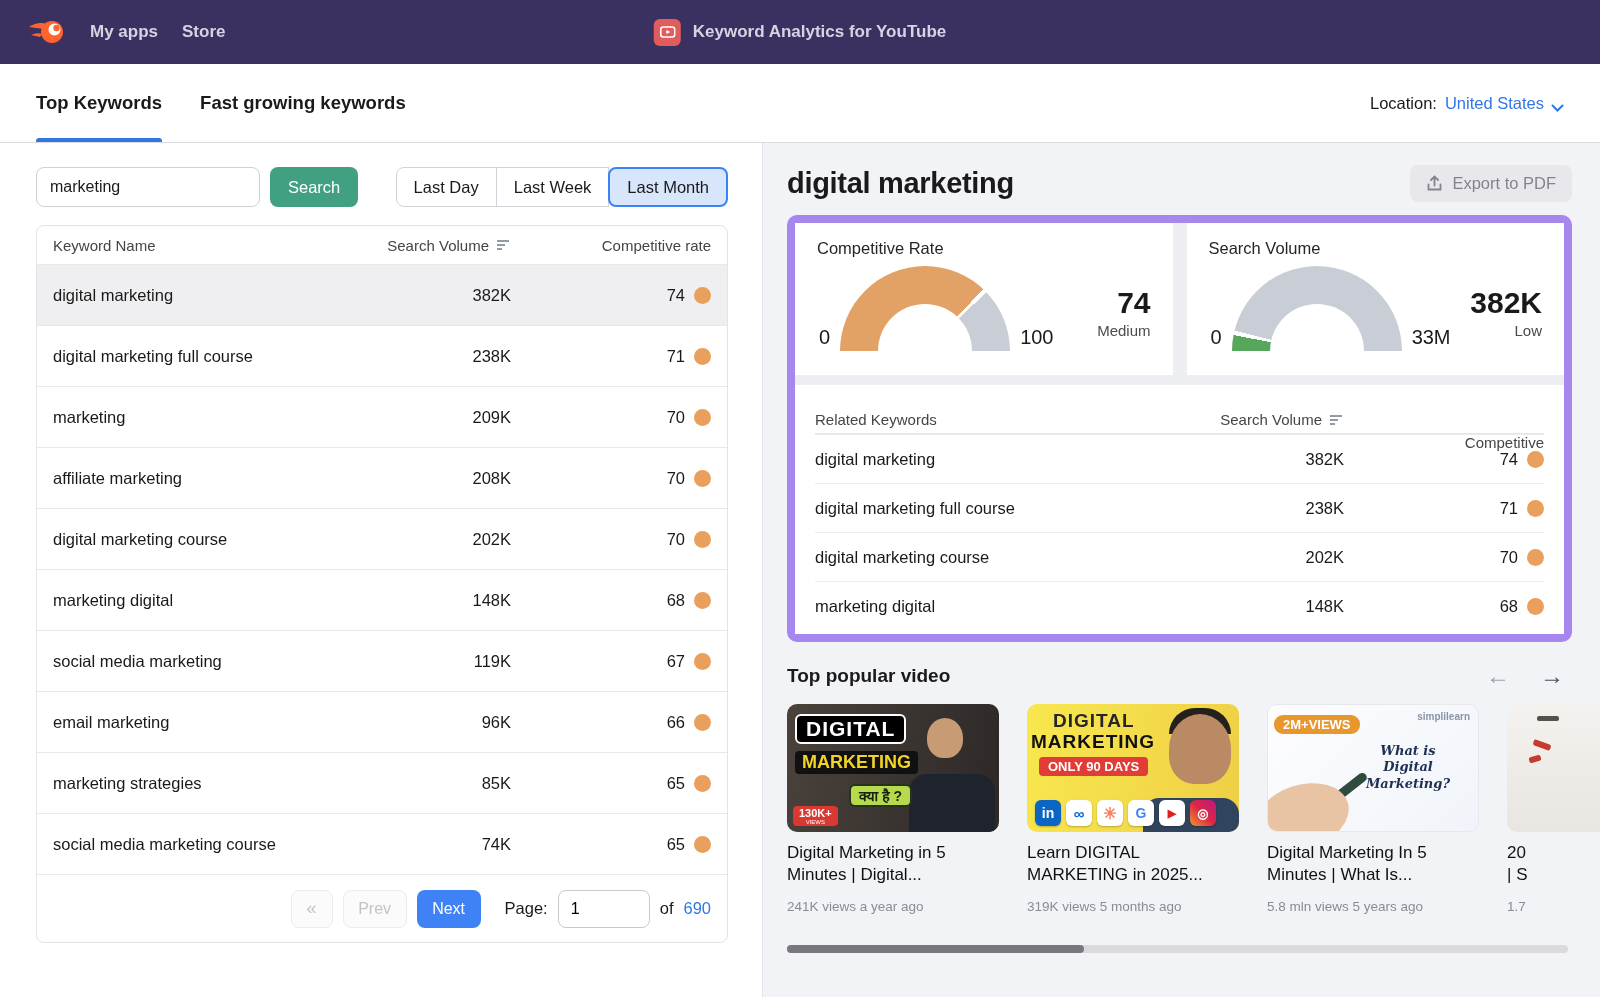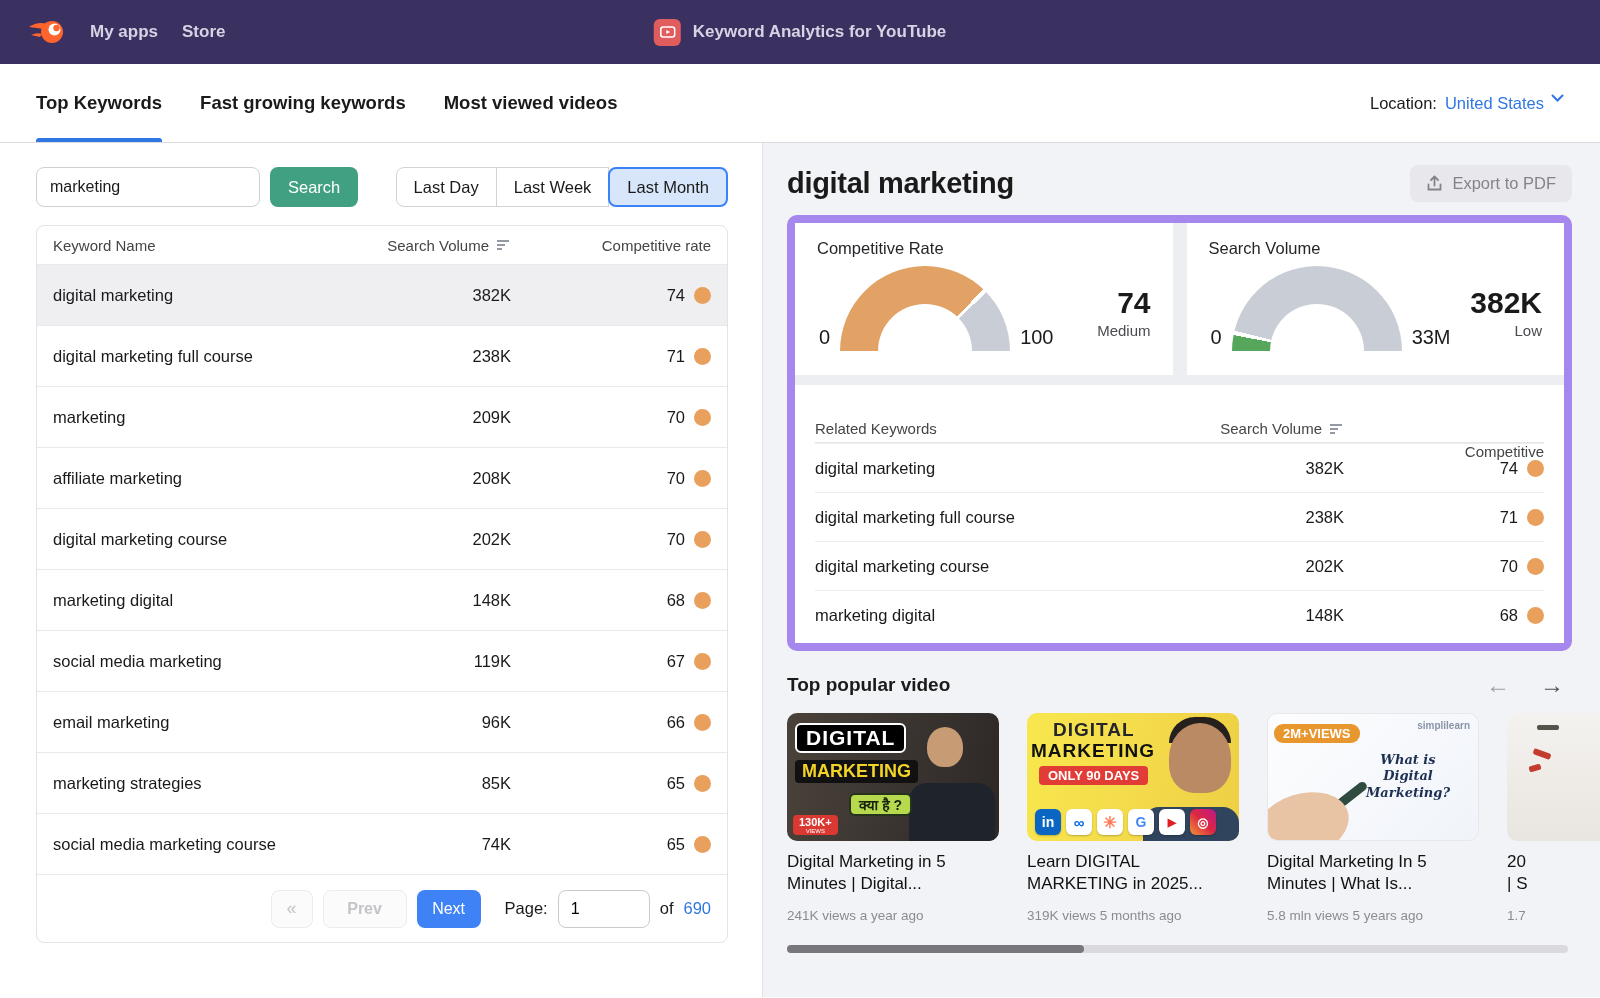"Most viewed videos" div.tab { html: <div> <span>Most viewed videos</span> </div> -> none }
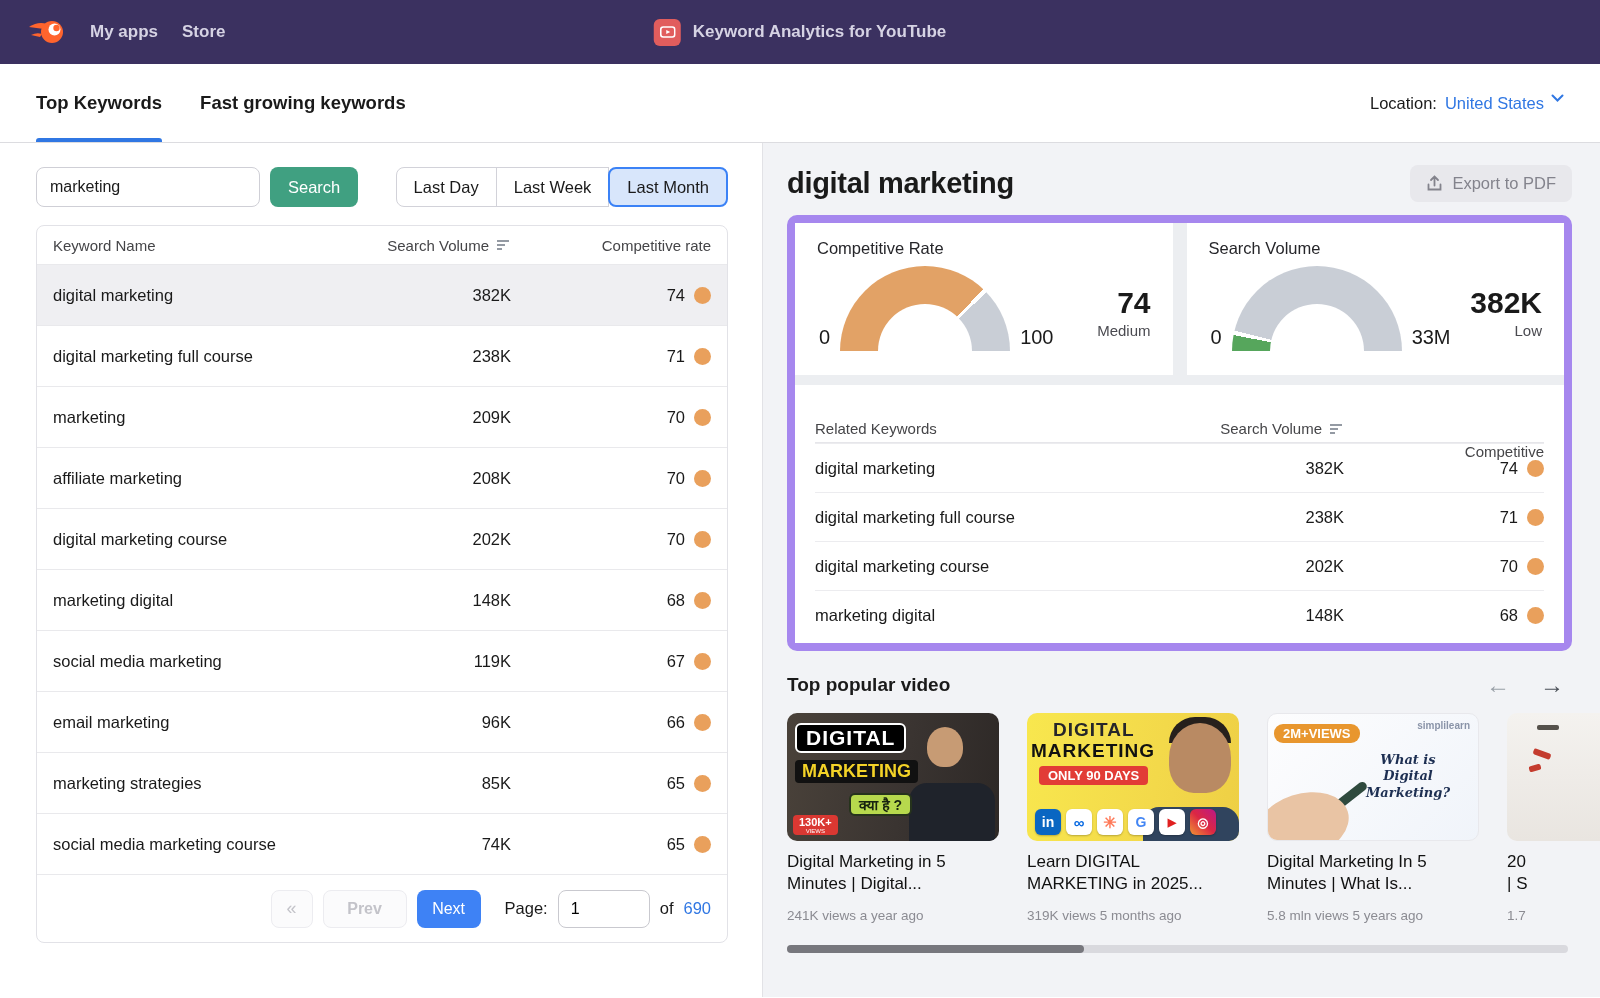"United States" .location .loc-value { align-items: flex-start -> flex-end }
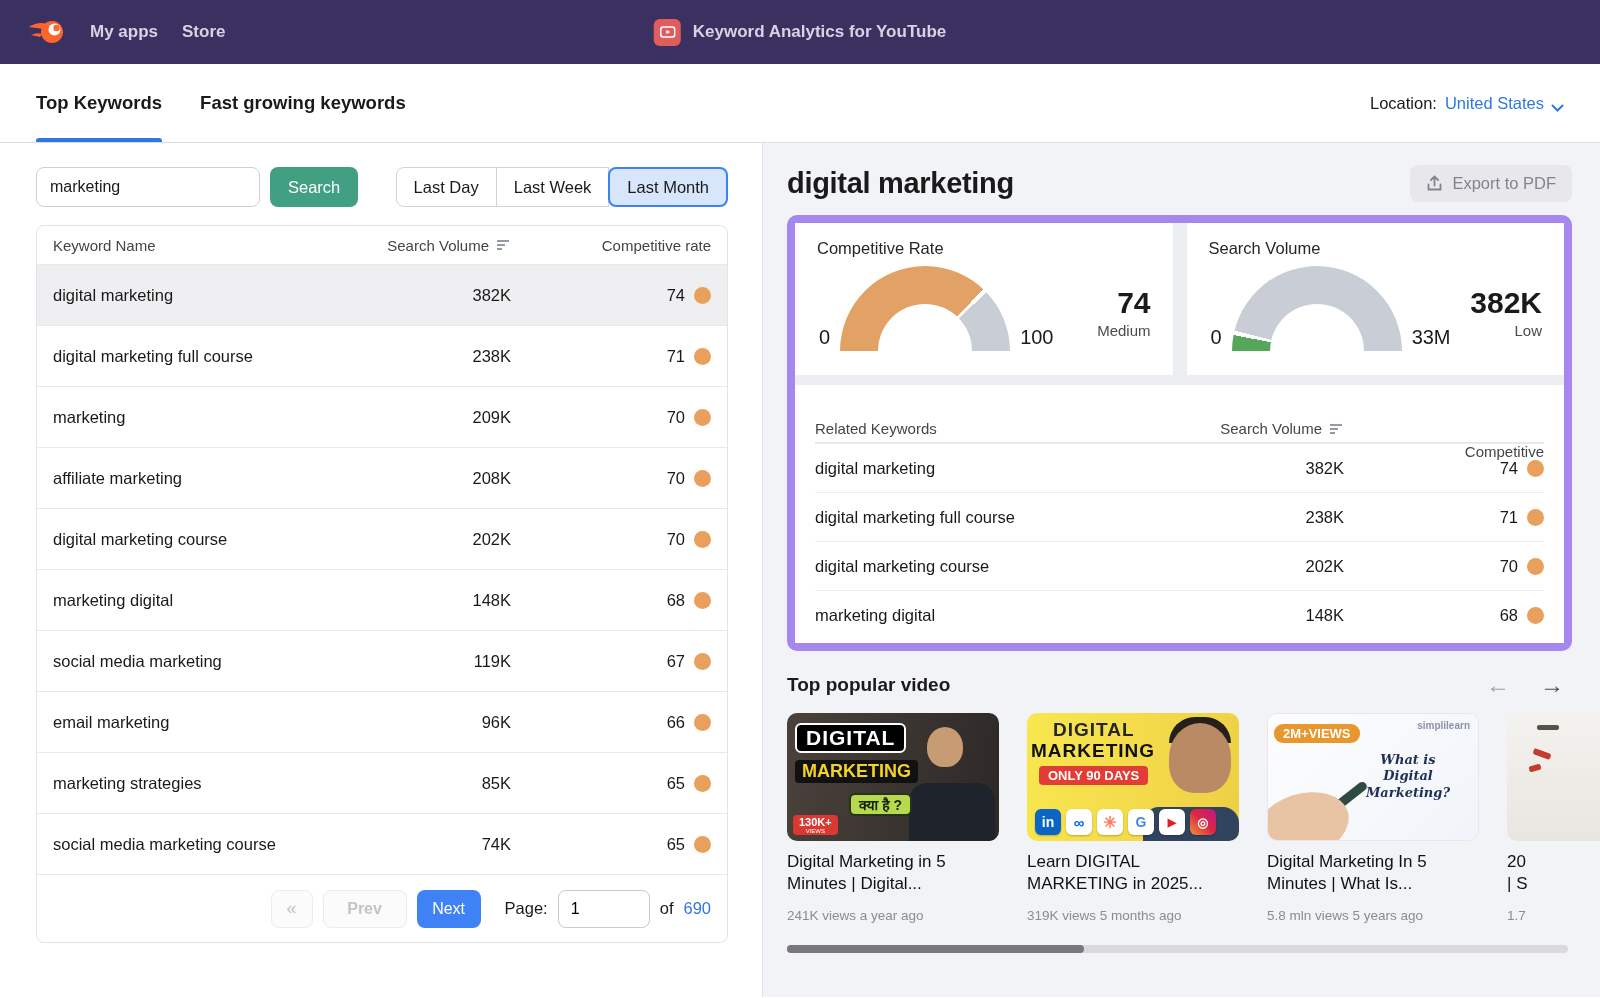"Related Keywords" .related-card { padding: 12px 20px 4px 20px -> 3px 20px 4px 20px }
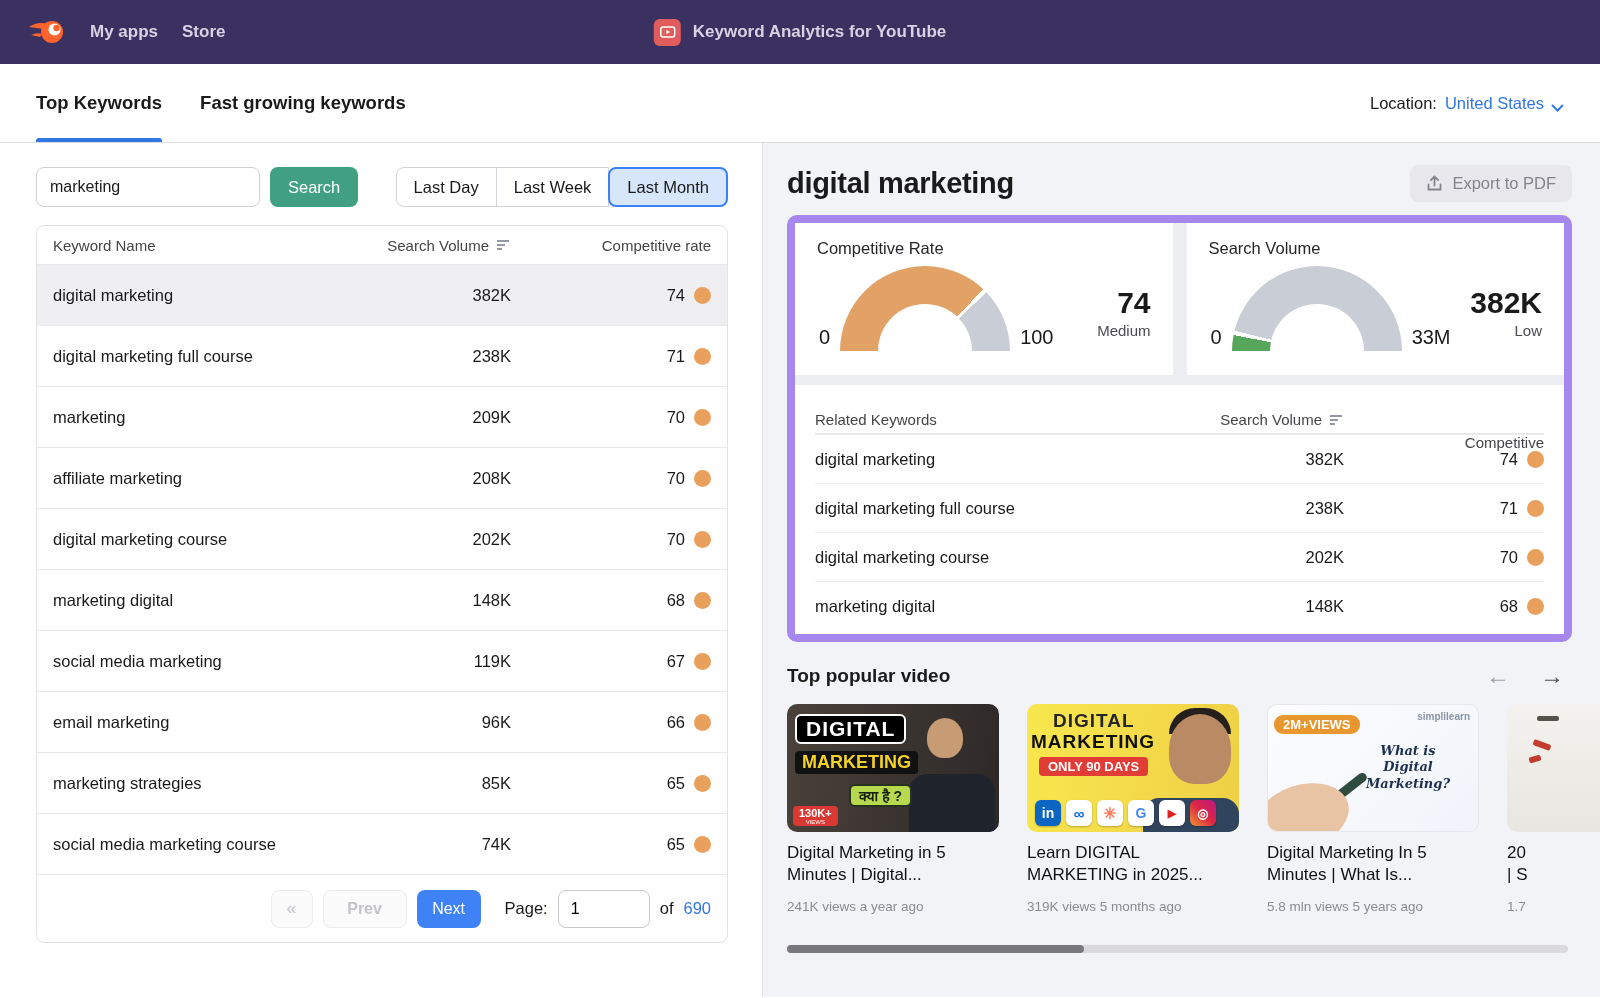"Prev" .pg-prev { font-weight: bold -> none; width: 84px -> 64px }
